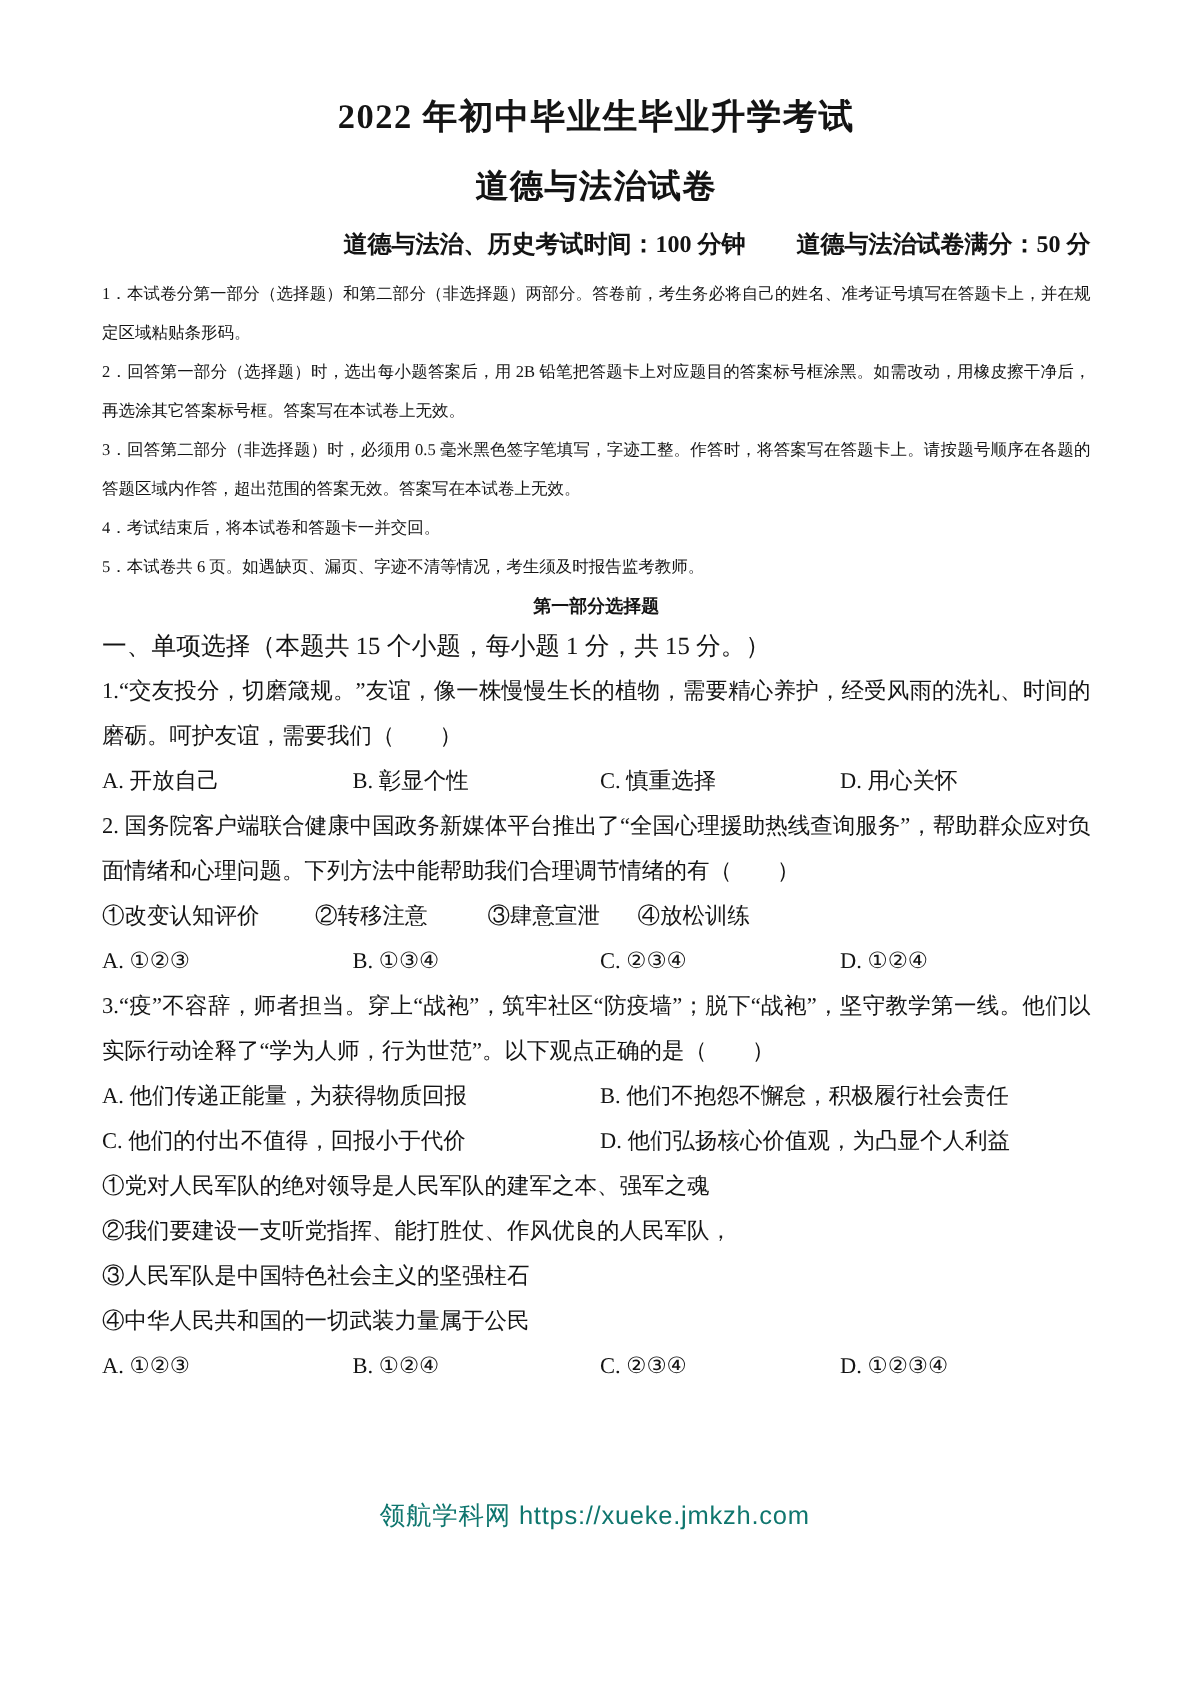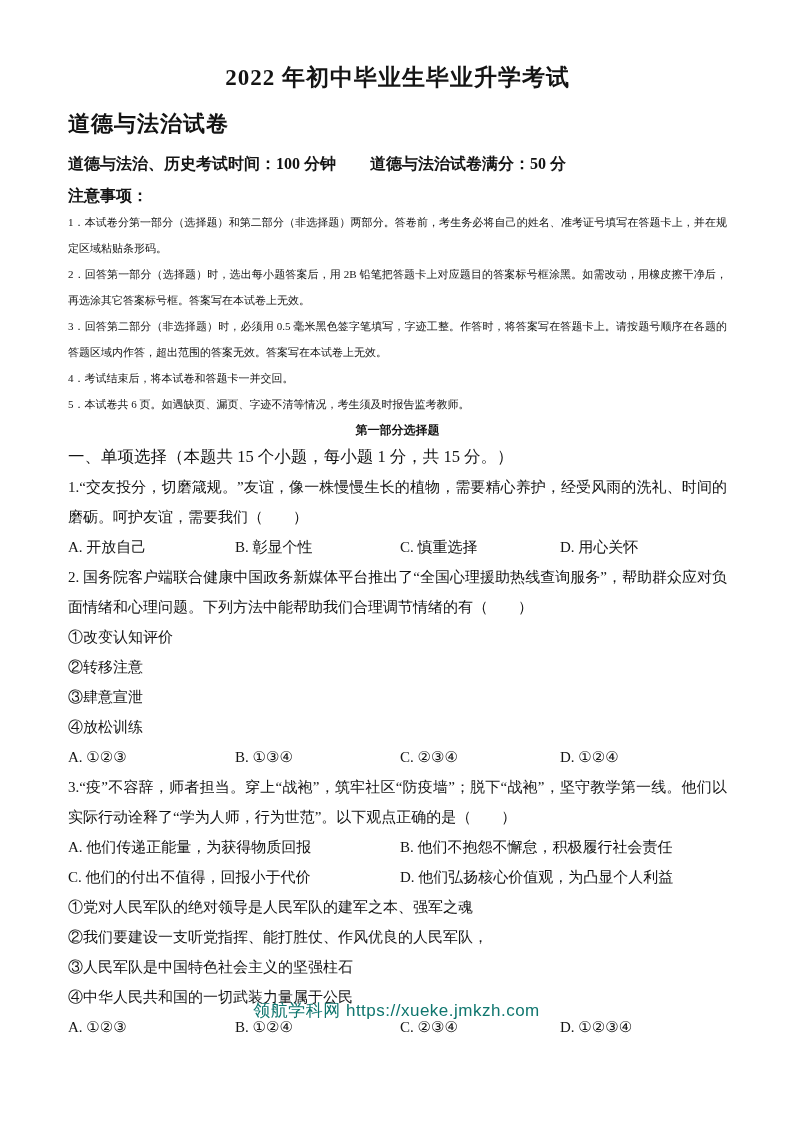"道德与法治试卷" .paper-title { text-align: left -> center }
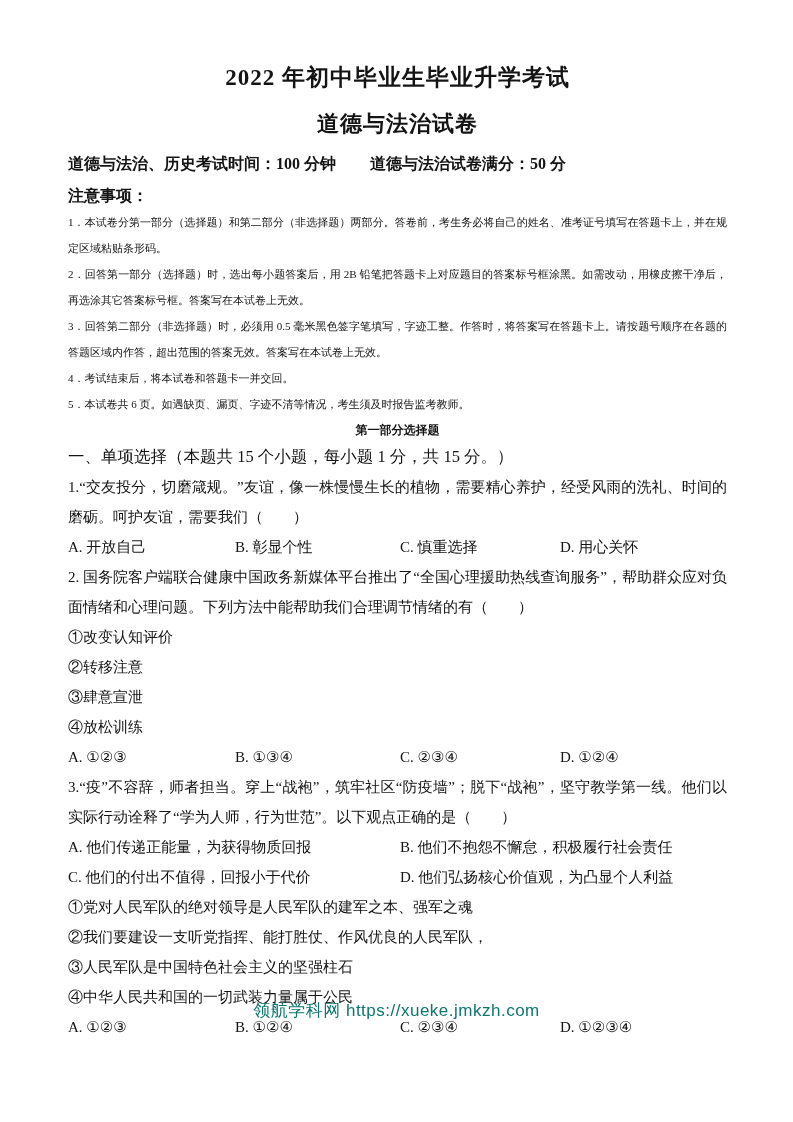"道德与法治、历史考试时间：100 分钟" .exam-info { justify-content: flex-start -> flex-end }
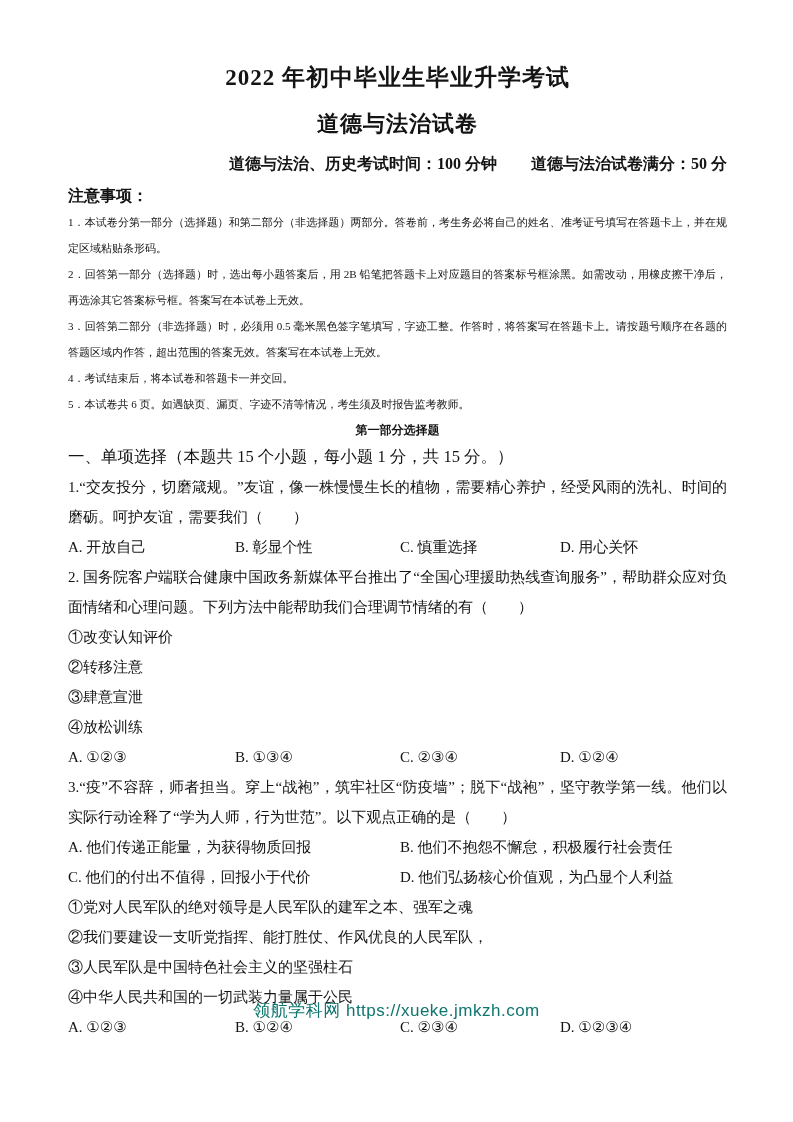"注意事项：" div.notice-heading { html: <div>注意事项：</div> -> none }
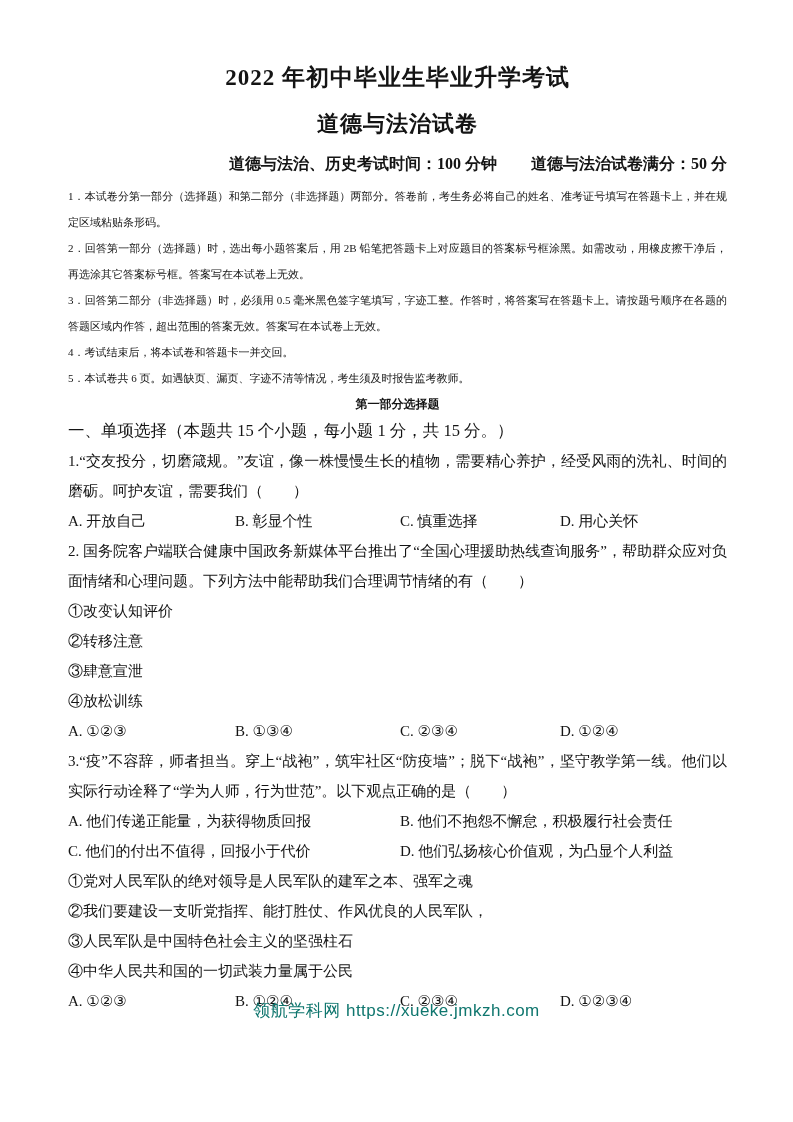"①改变认知评价" .subopt-row { flex-direction: column -> none }
